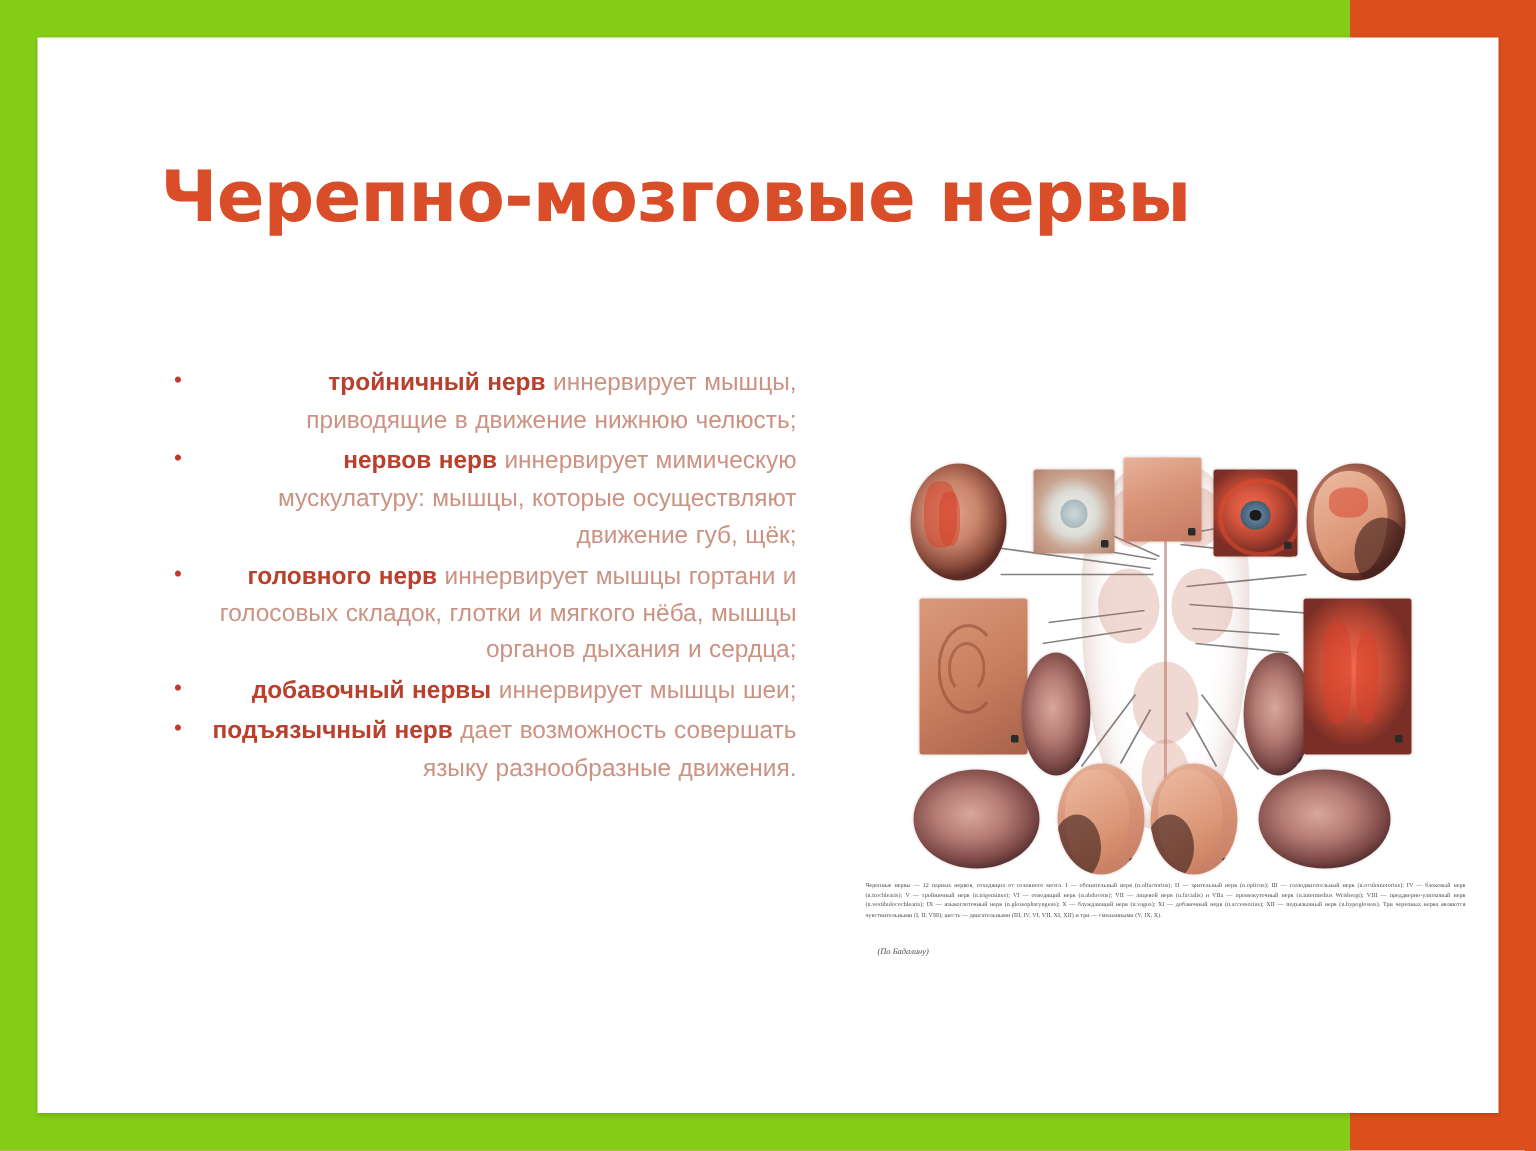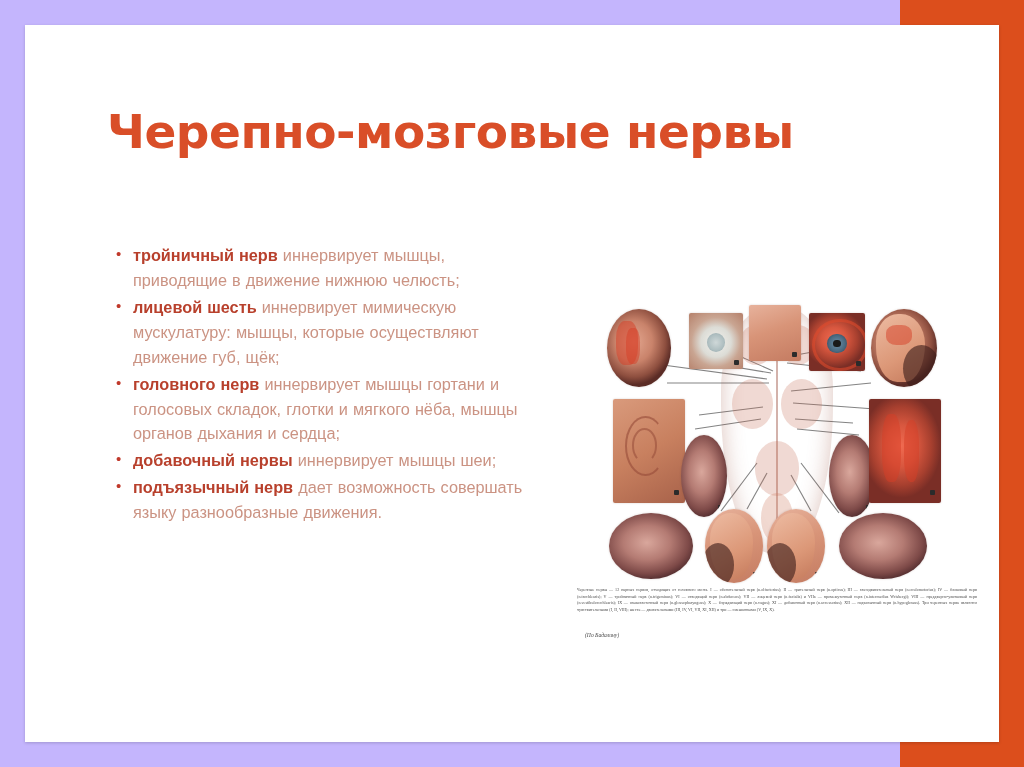"Черепно-мозговые нервы" .slide-frame { background: #c4b5fd -> #84cc16 }
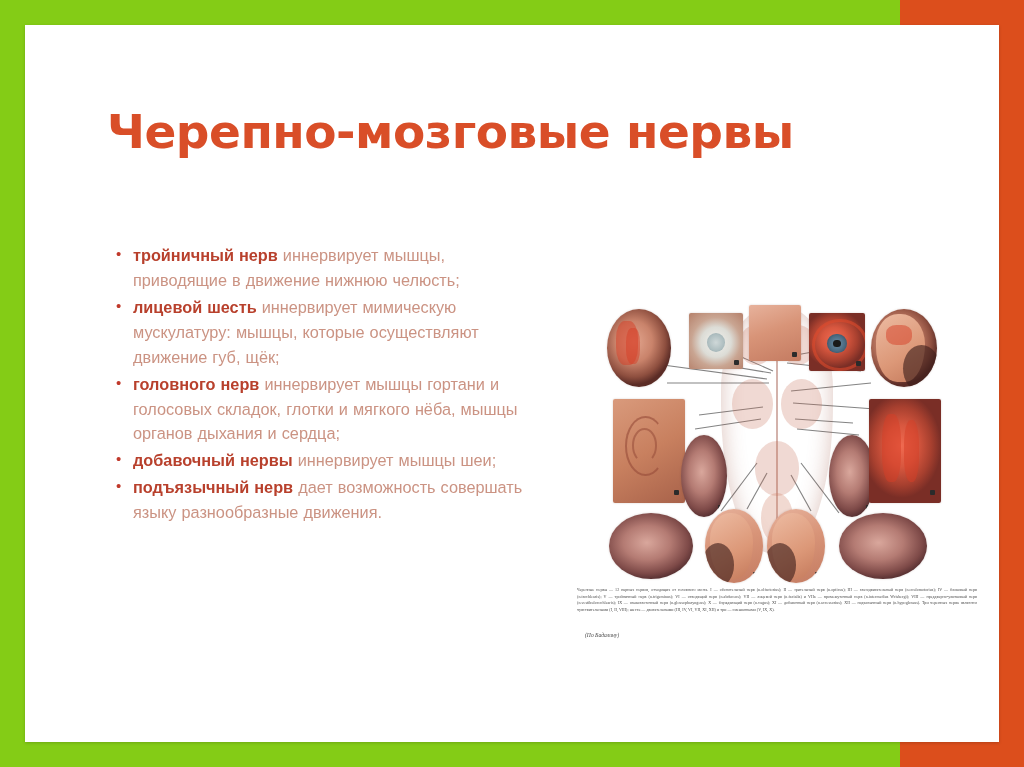"тройничный нерв иннервирует мышцы," .bullet-item { text-align: left -> right }
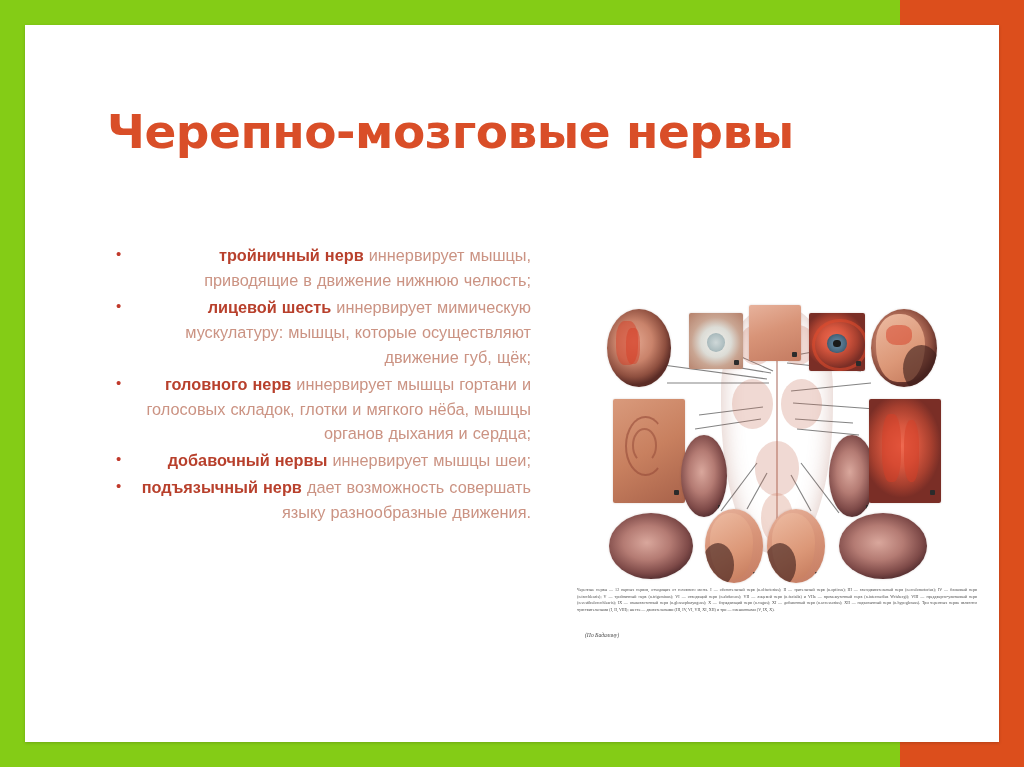"лицевой шесть" span.bullet-term { text: лицевой шесть -> нервов нерв }
